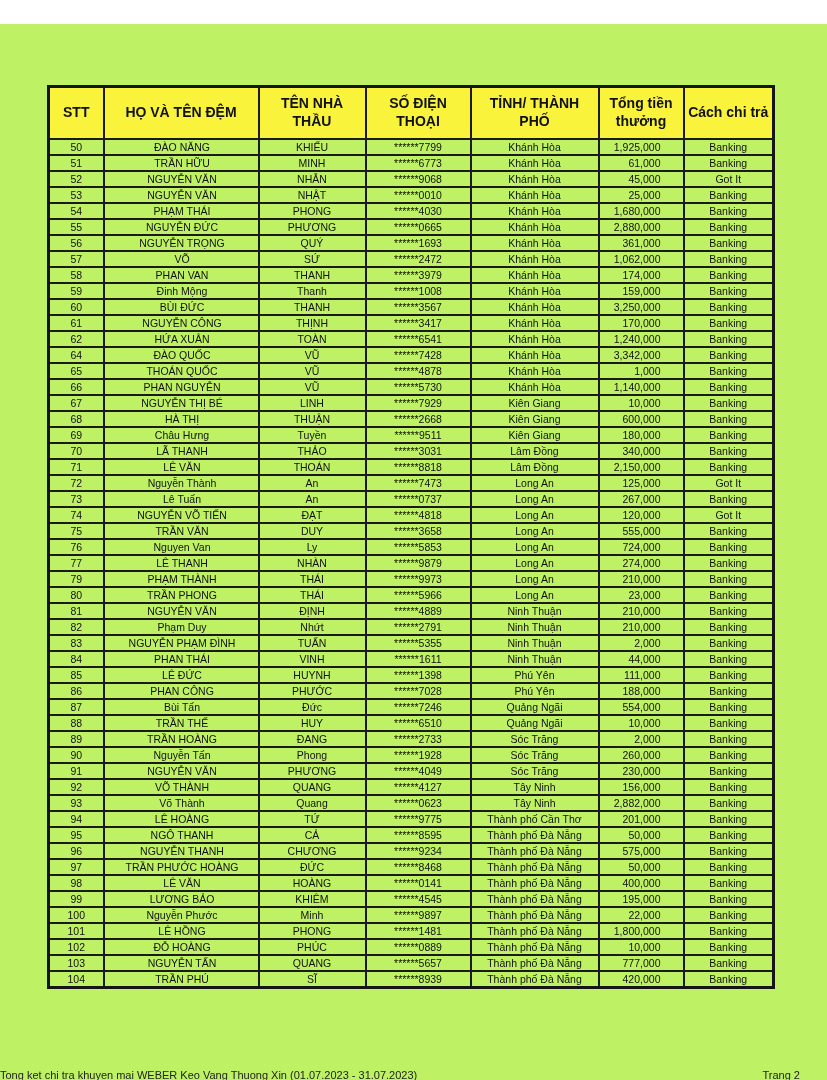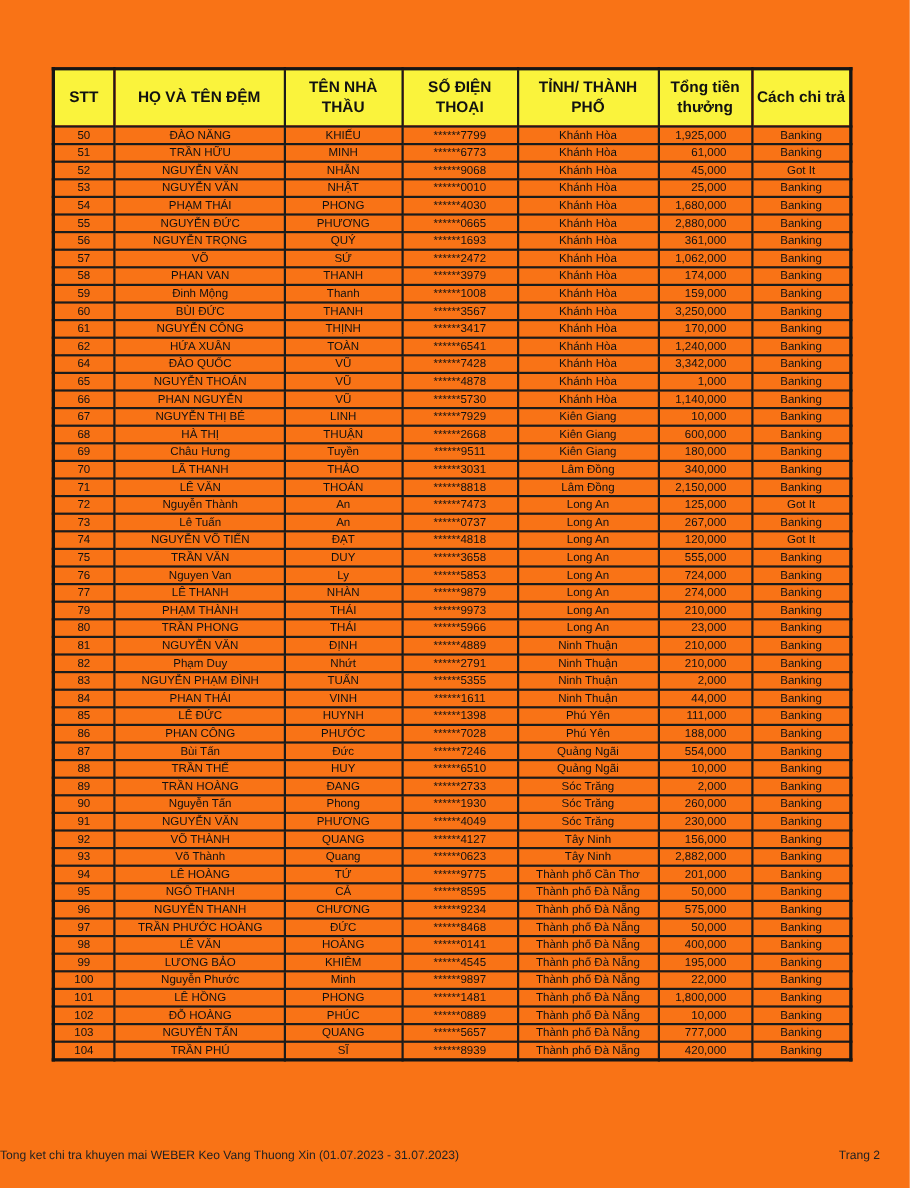"STT" .sheet { background: #f97316 -> #bef264; margin-top: none -> 24px }
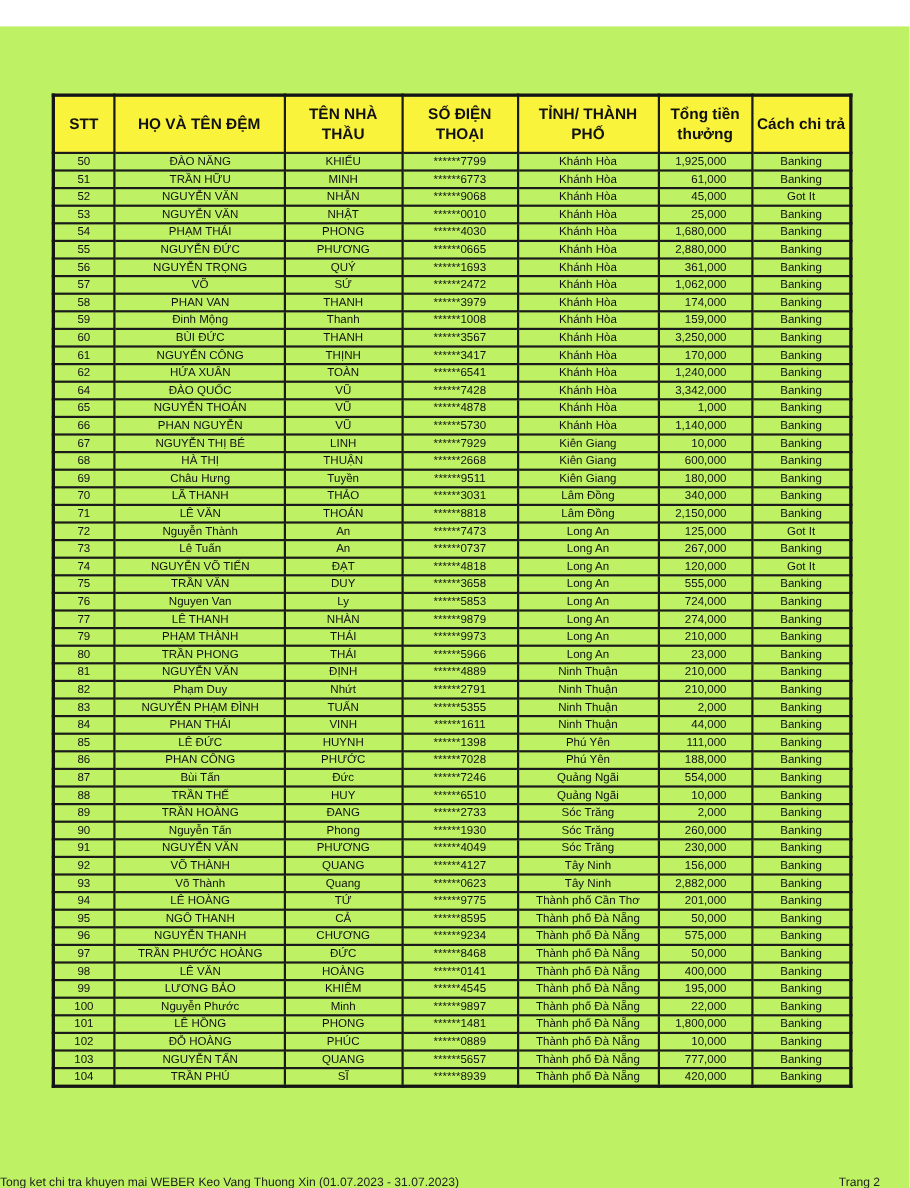"NGUYỄN THOÁN" td.col-ho_ten_dem { text: NGUYỄN THOÁN -> THOÁN QUỐC }
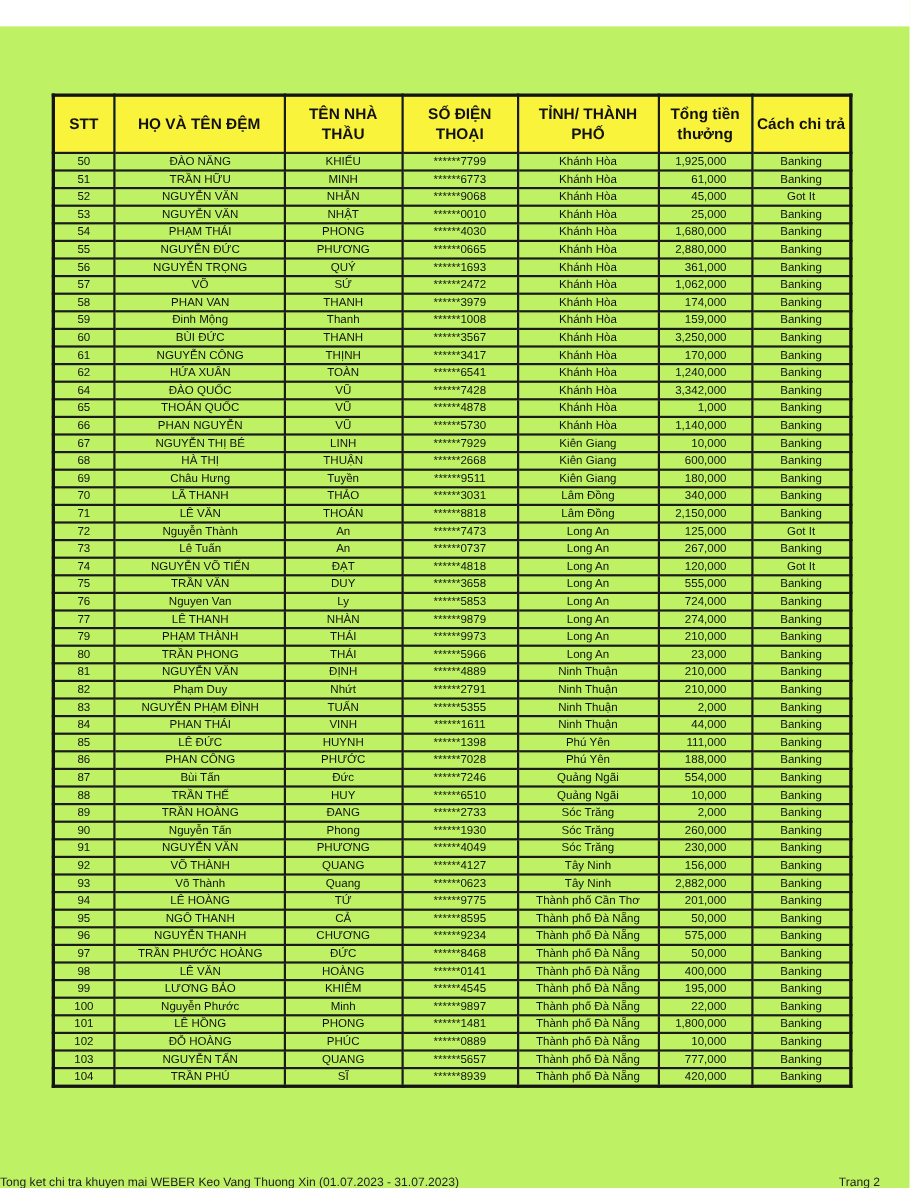"******1930" td.col-so_dien_thoai { text: 1930 -> 1928 }
